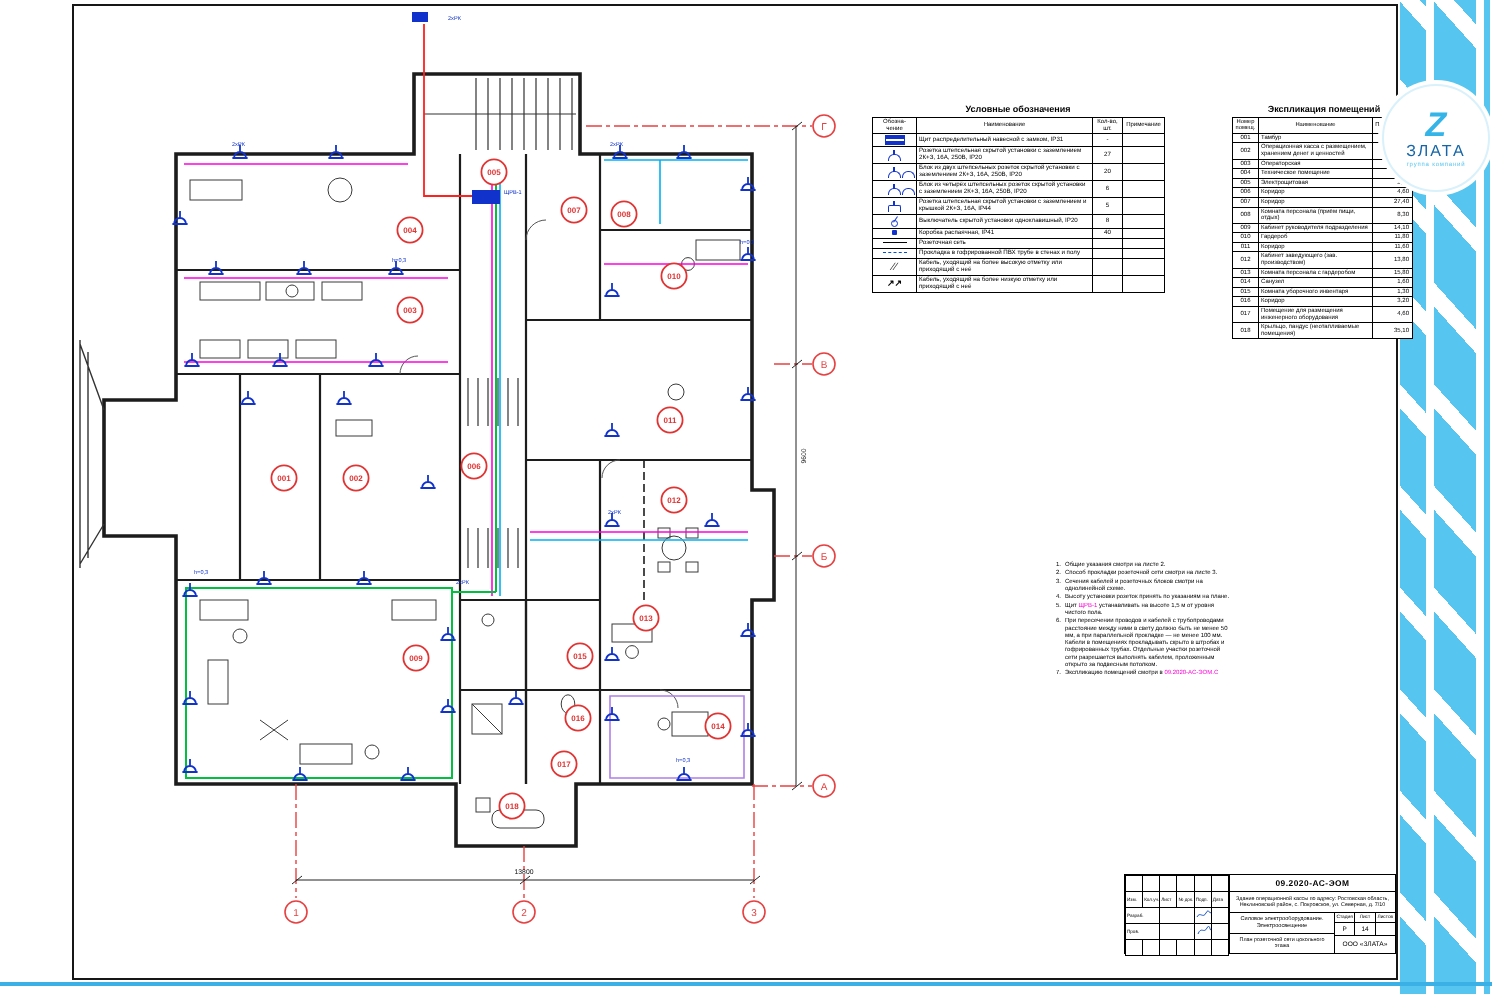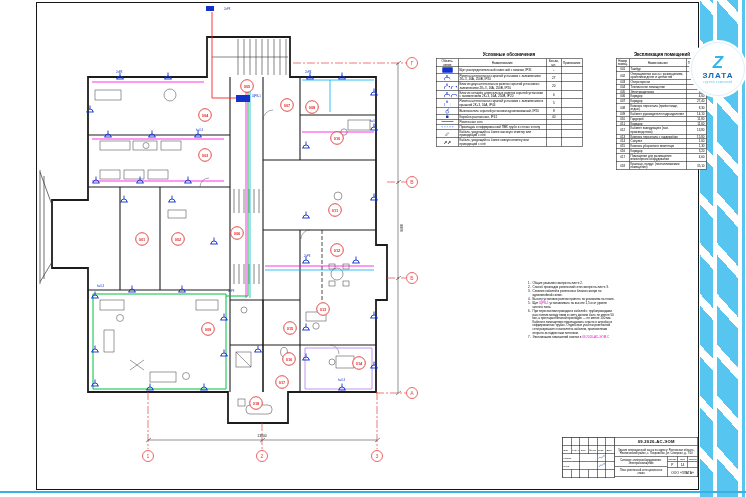"ЗЛАТА" .logo .nm { font-weight: bold -> normal }
